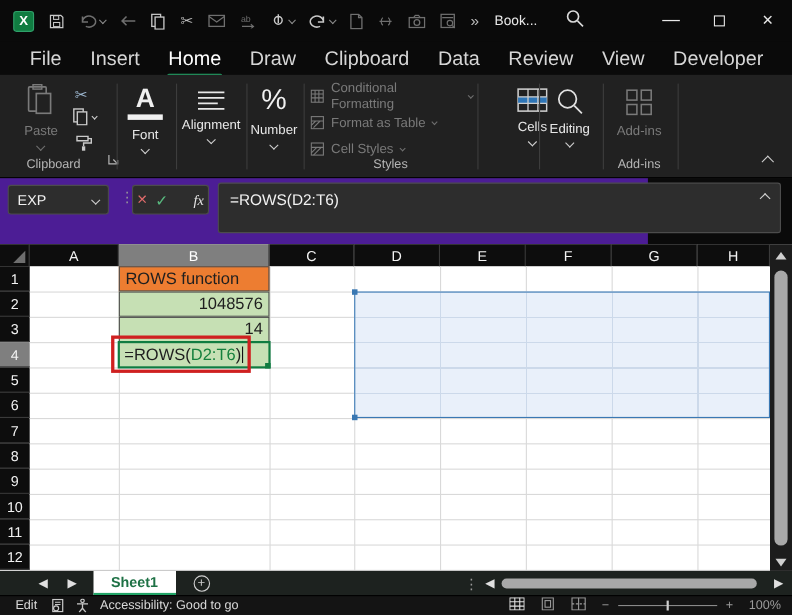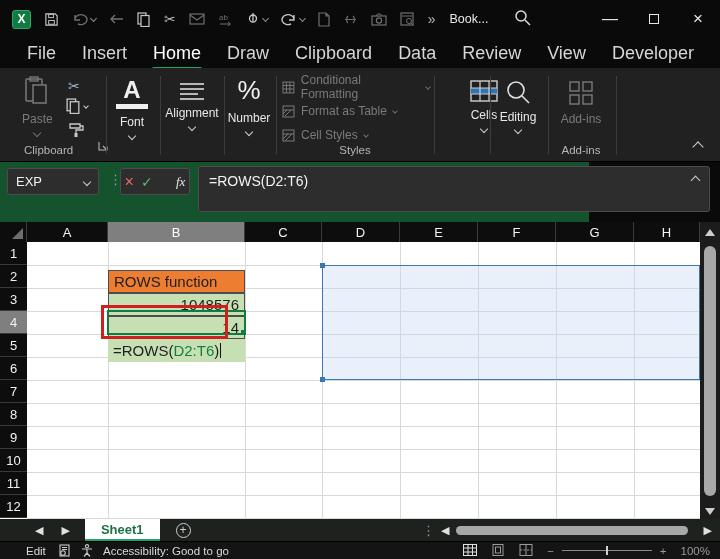"EXP" #formula-strip { background: #14532d -> #4c1d95 }
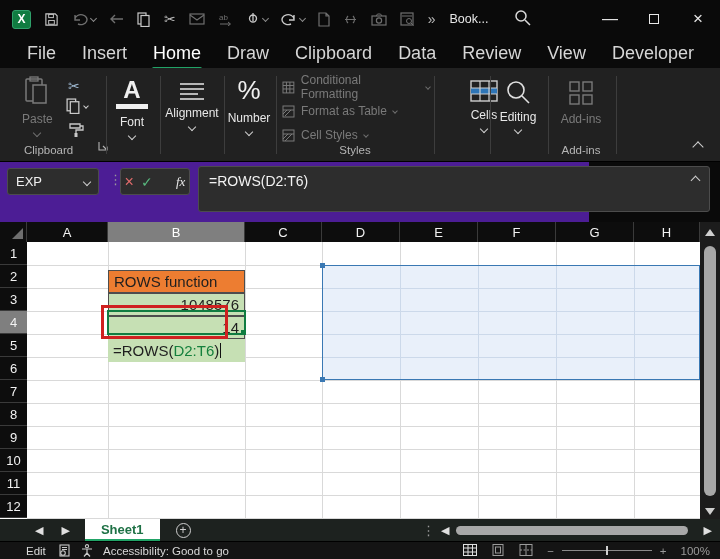"ROWS function" .cell { margin-top: 28px -> none }
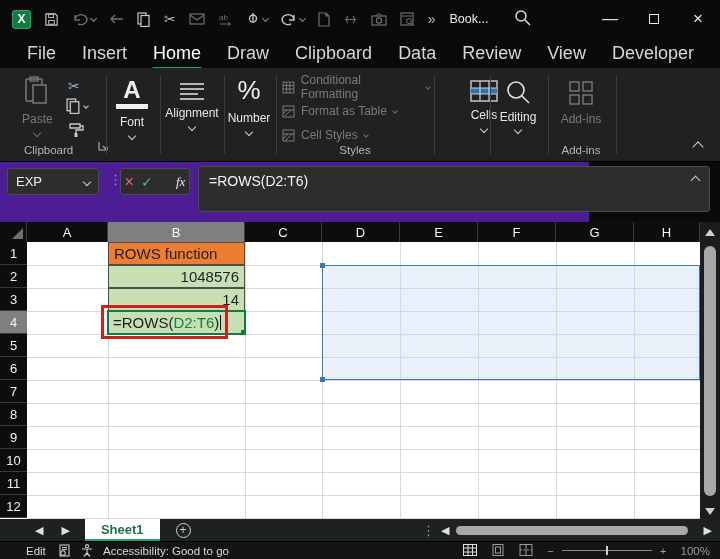"Edit" #status-mode { margin-left: 12px -> none }
